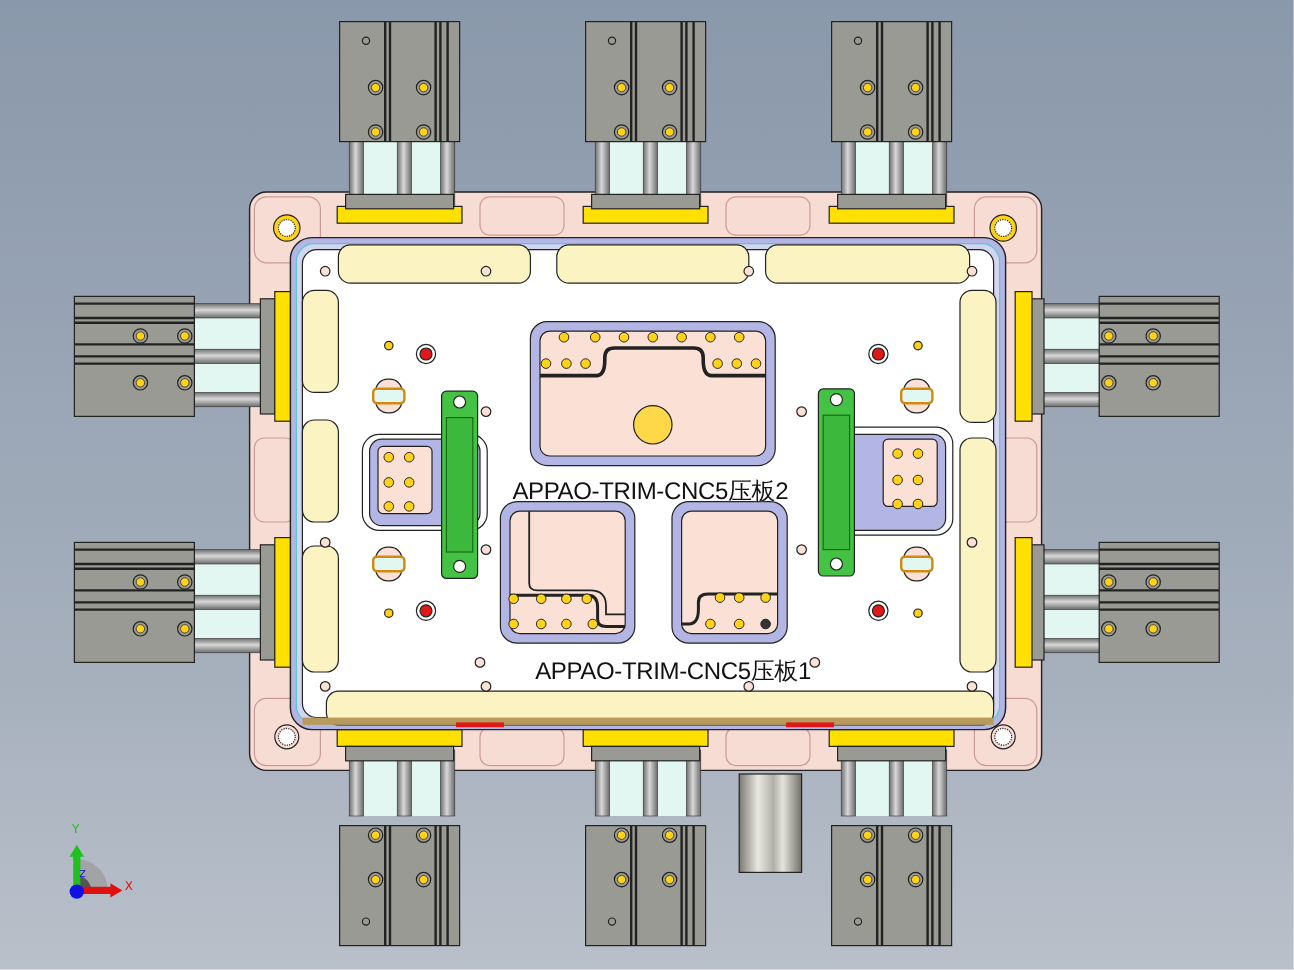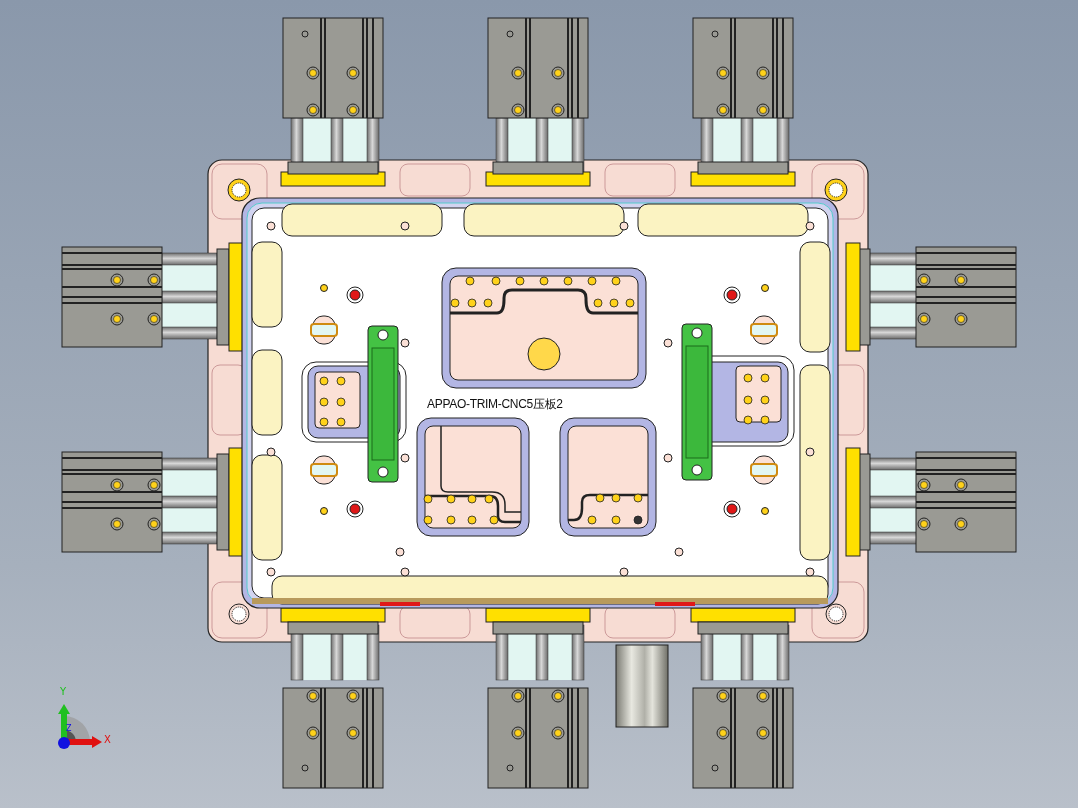"APPAO-TRIM-CNC5压板2" .lbl { font-size: 12px -> 20px }
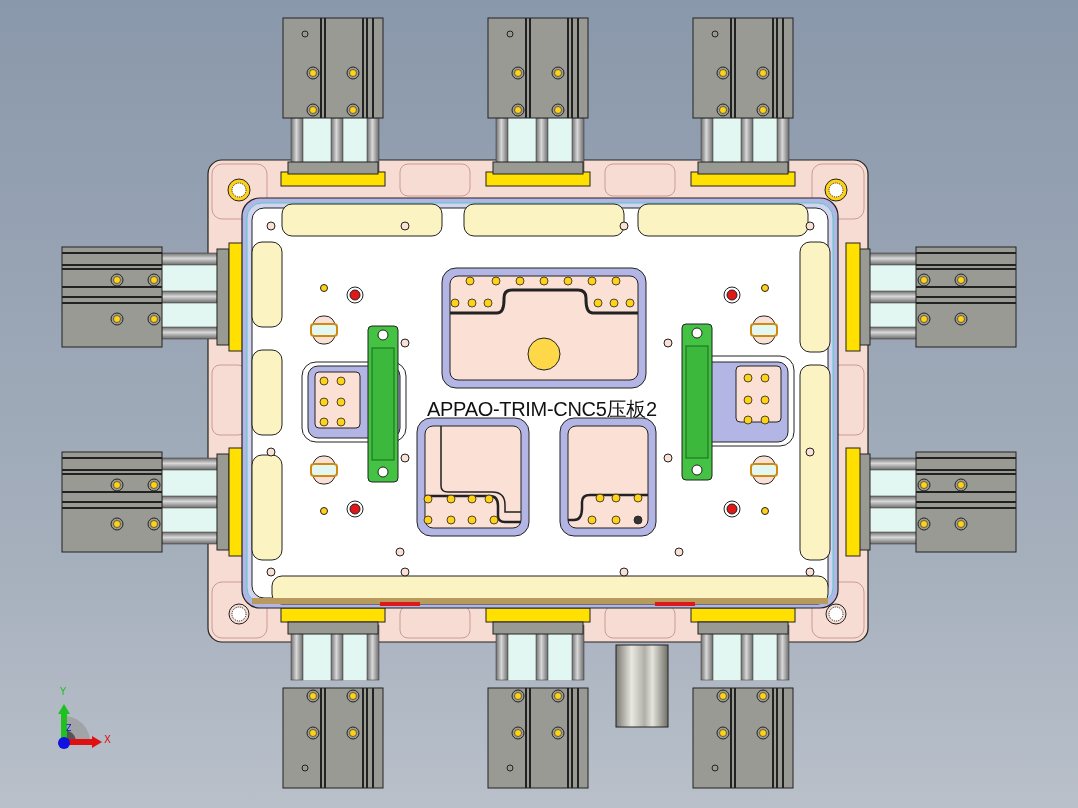"APPAO-TRIM-CNC5压板1" div.lbl { html: none -> <div>APPAO-TRIM-CNC5压板1</div> }
